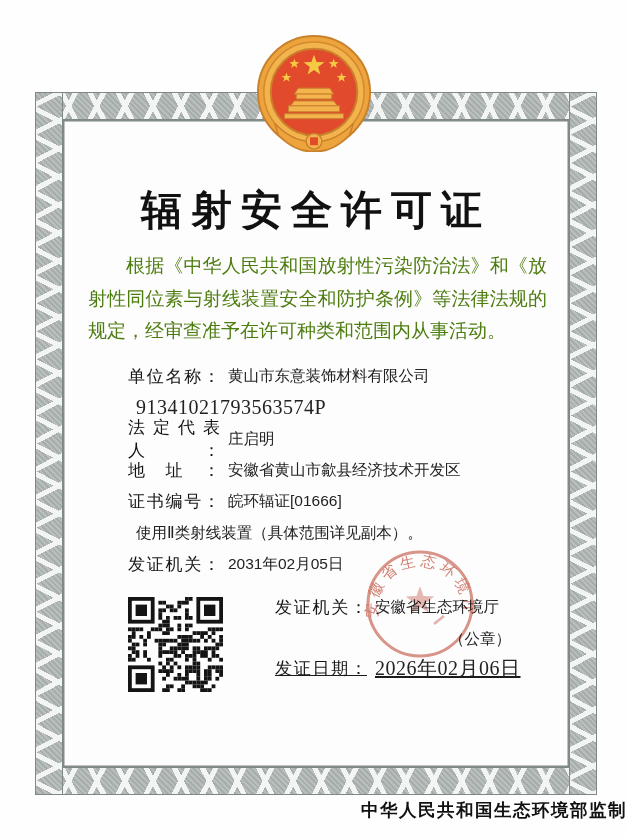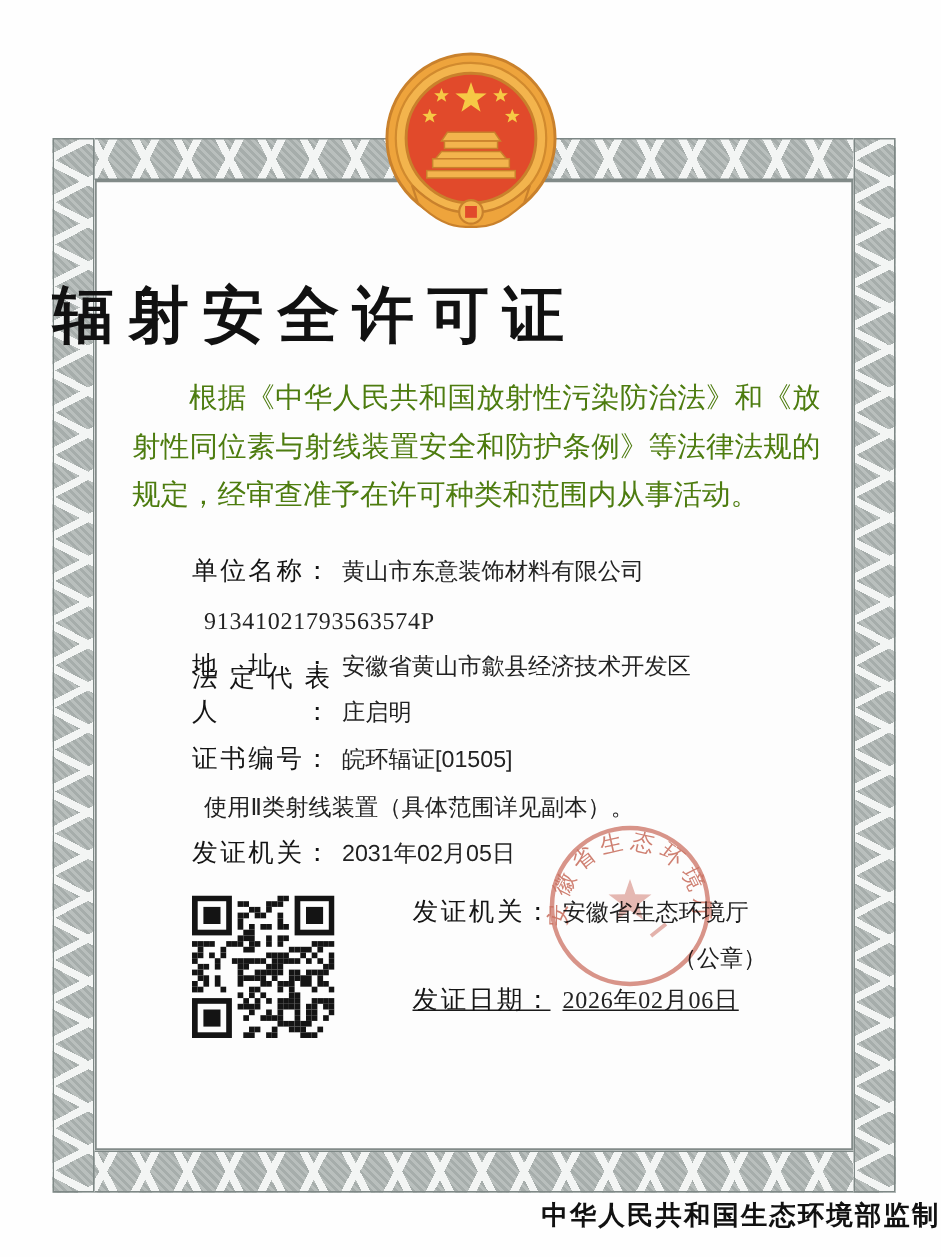"辐射安全许可证" .title { text-align: left -> center }
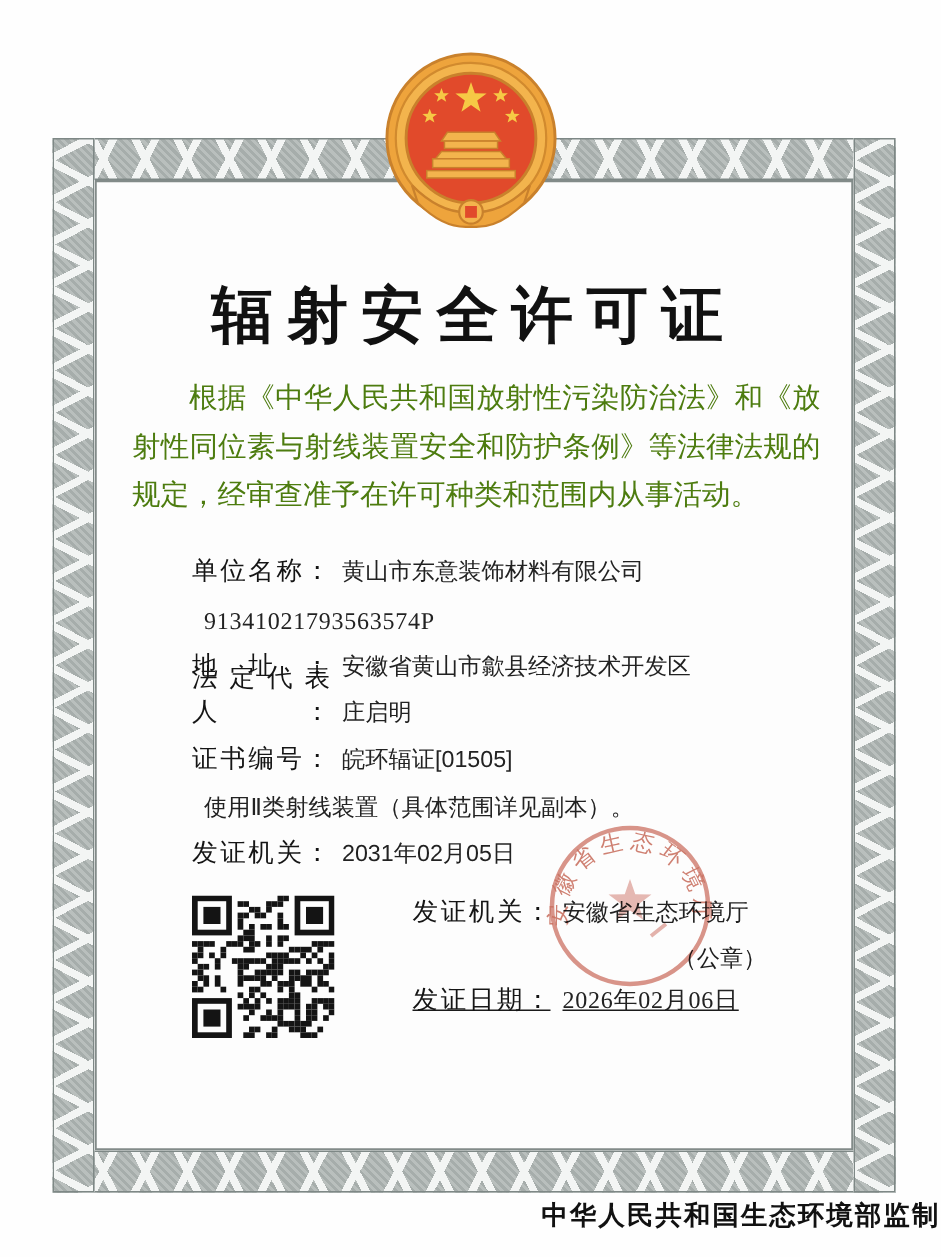"单位名称：" .row { align-items: flex-end -> center }
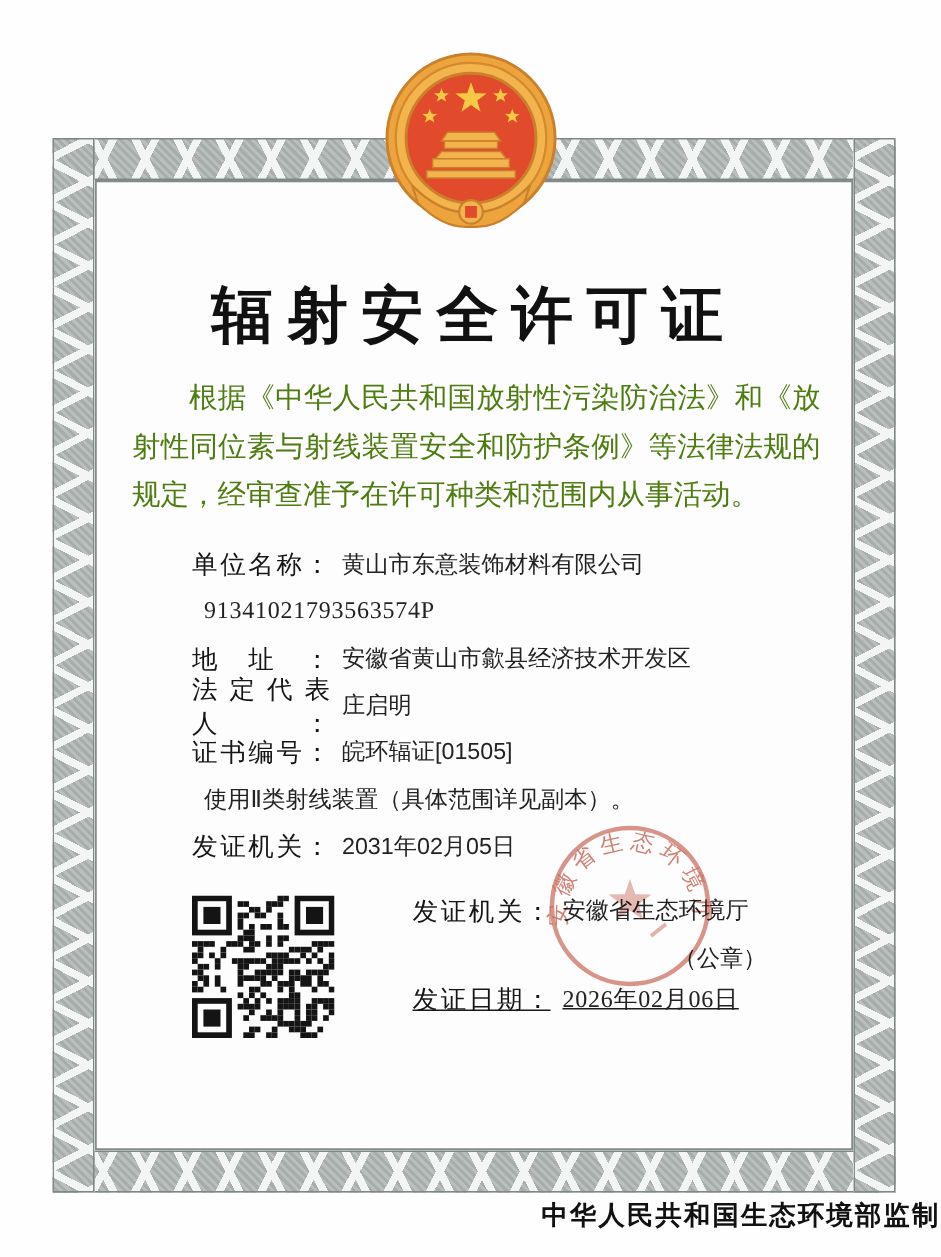"91341021793563574P" .value.serifnum { font-size: 16px -> 20px }
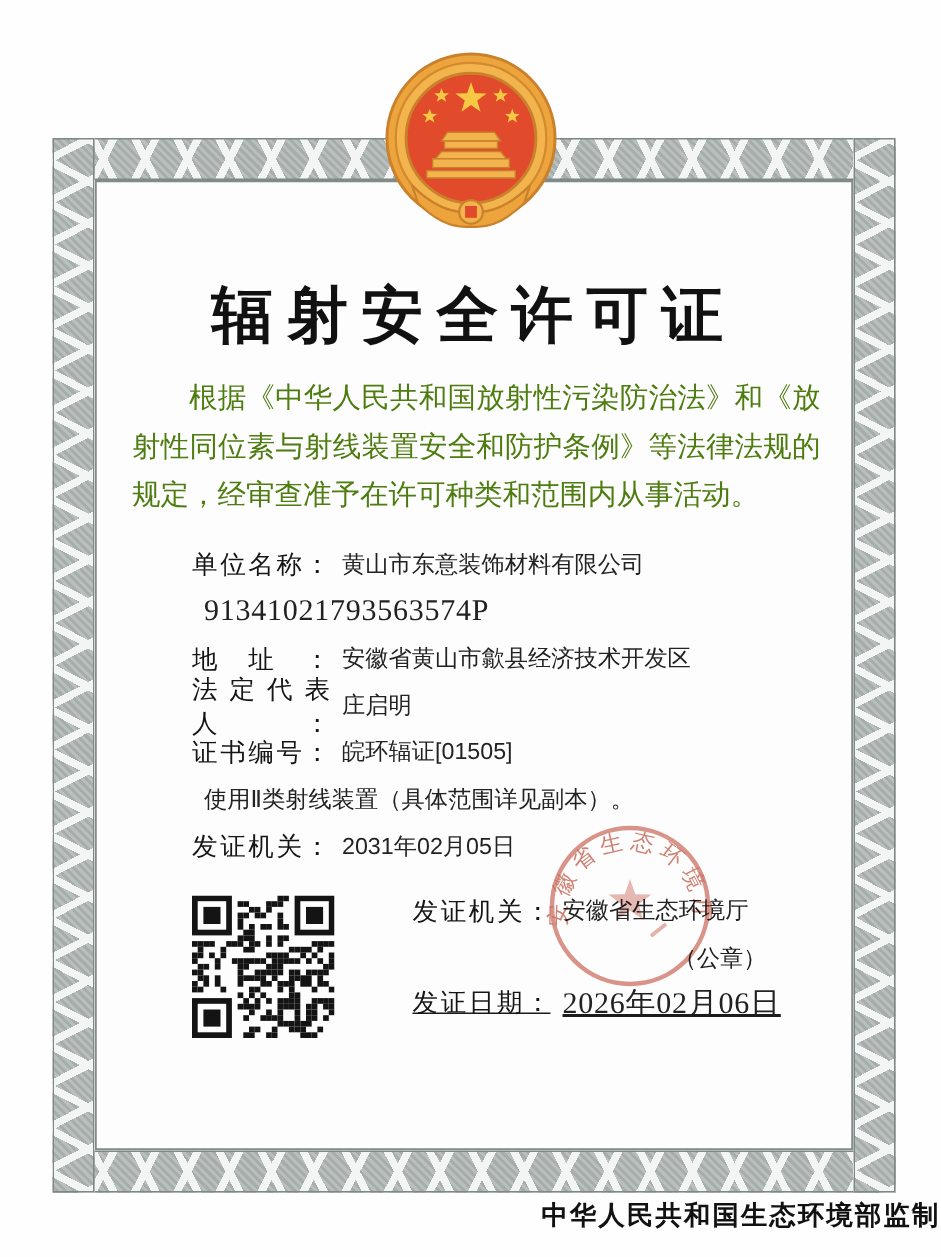"地址：" div.row { order: before "法定代表人：" -> after "法定代表人：" }
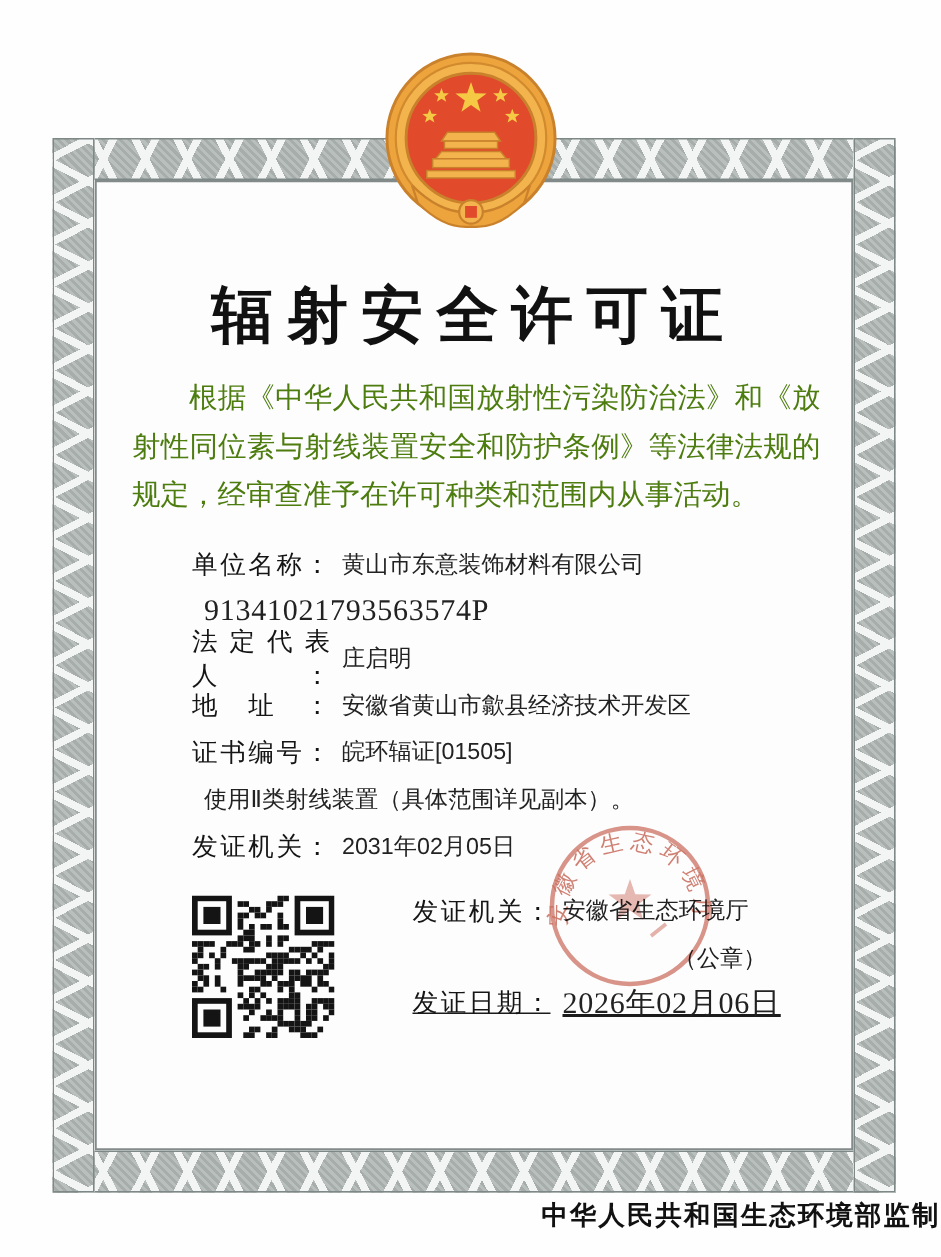"皖环辐证[01505]" span.value { text: 01505 -> 01666 }
